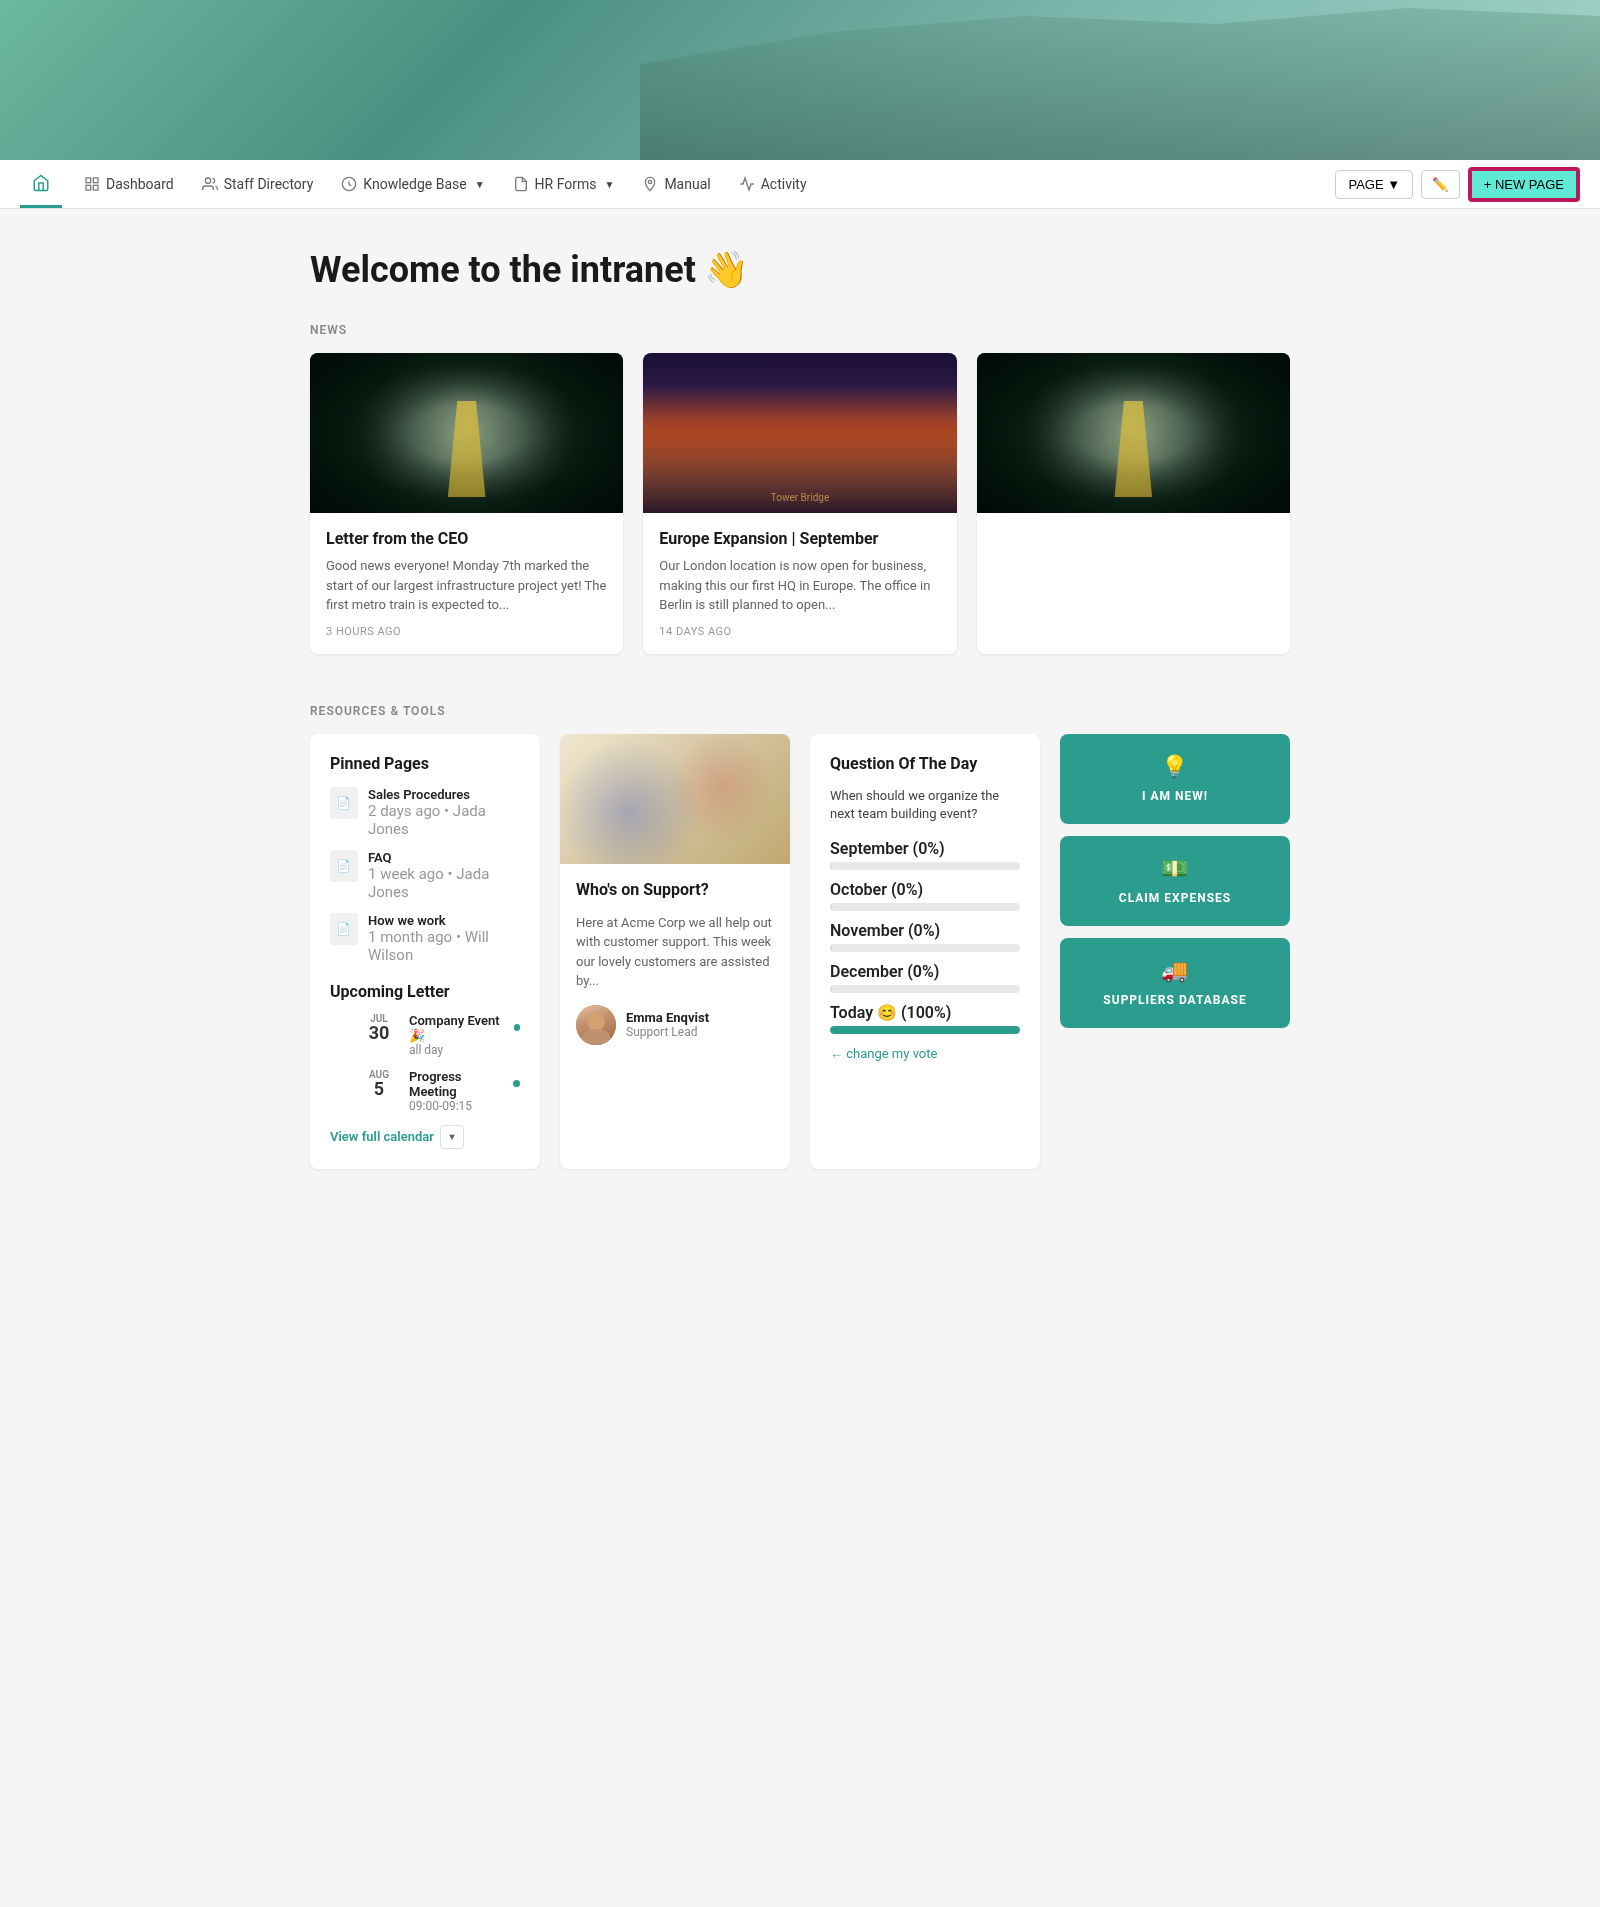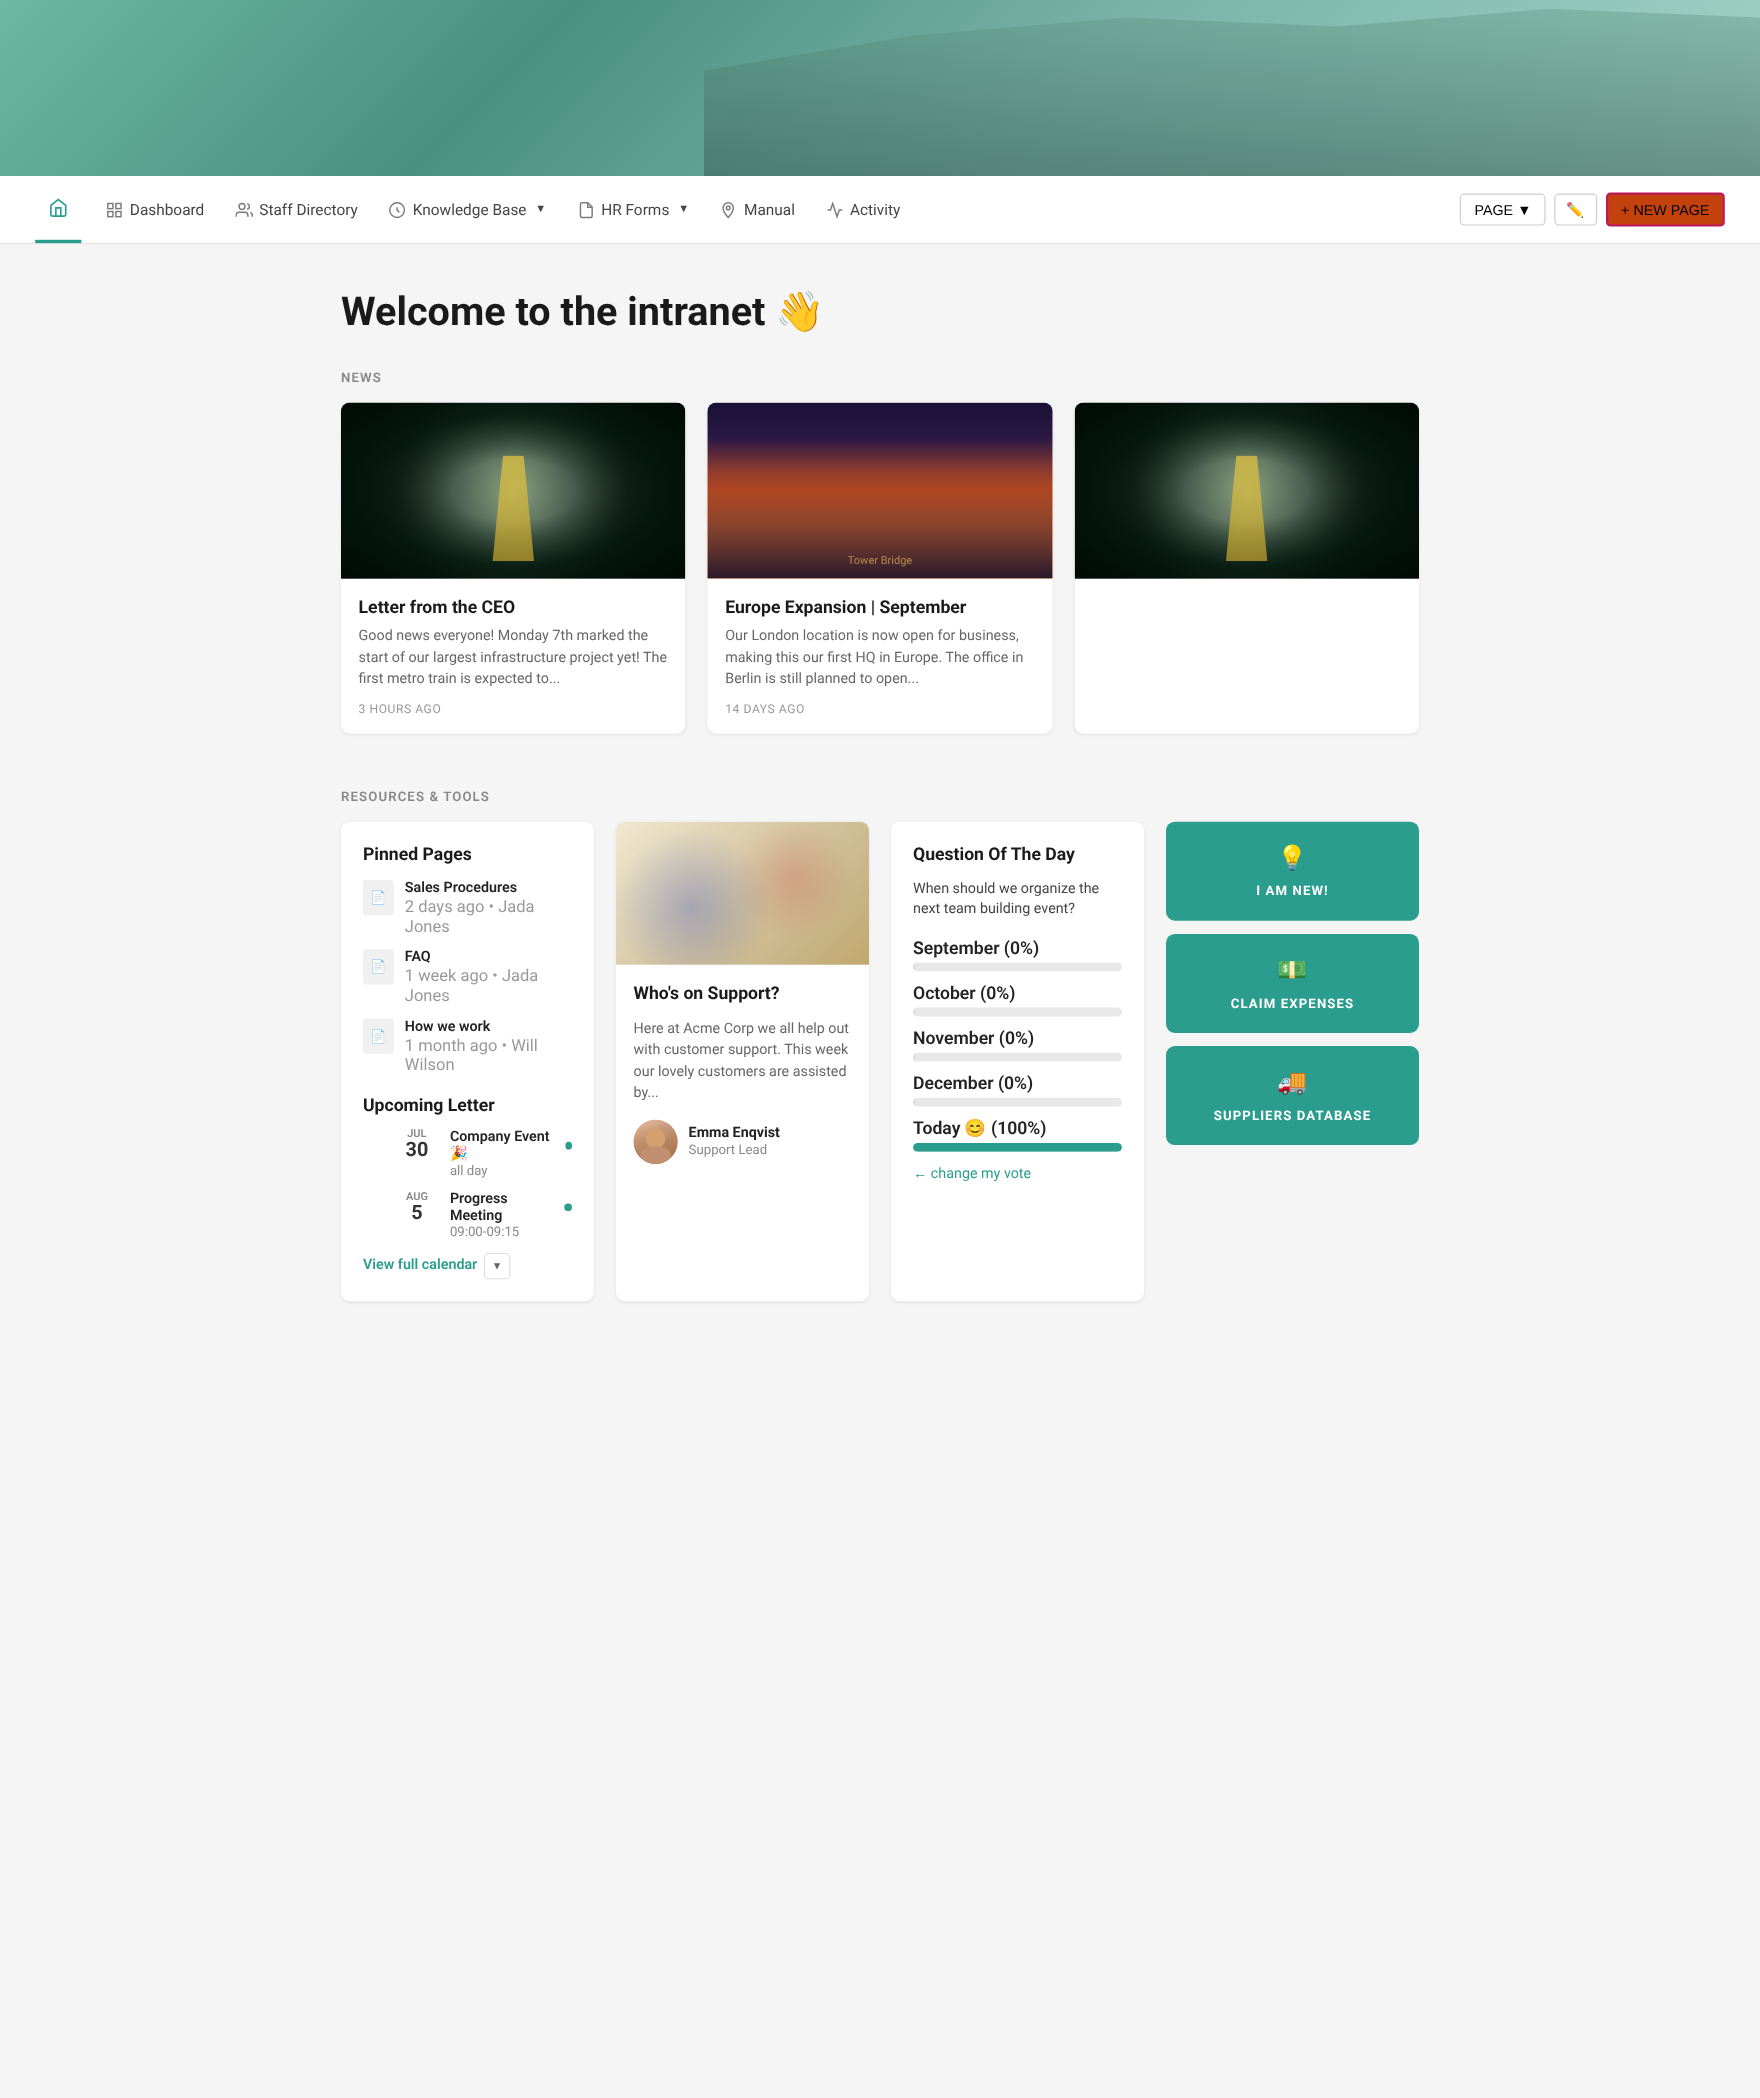"Dashboard" .navbar { height: 62px -> 49px; padding: 0 32px -> 0 20px }
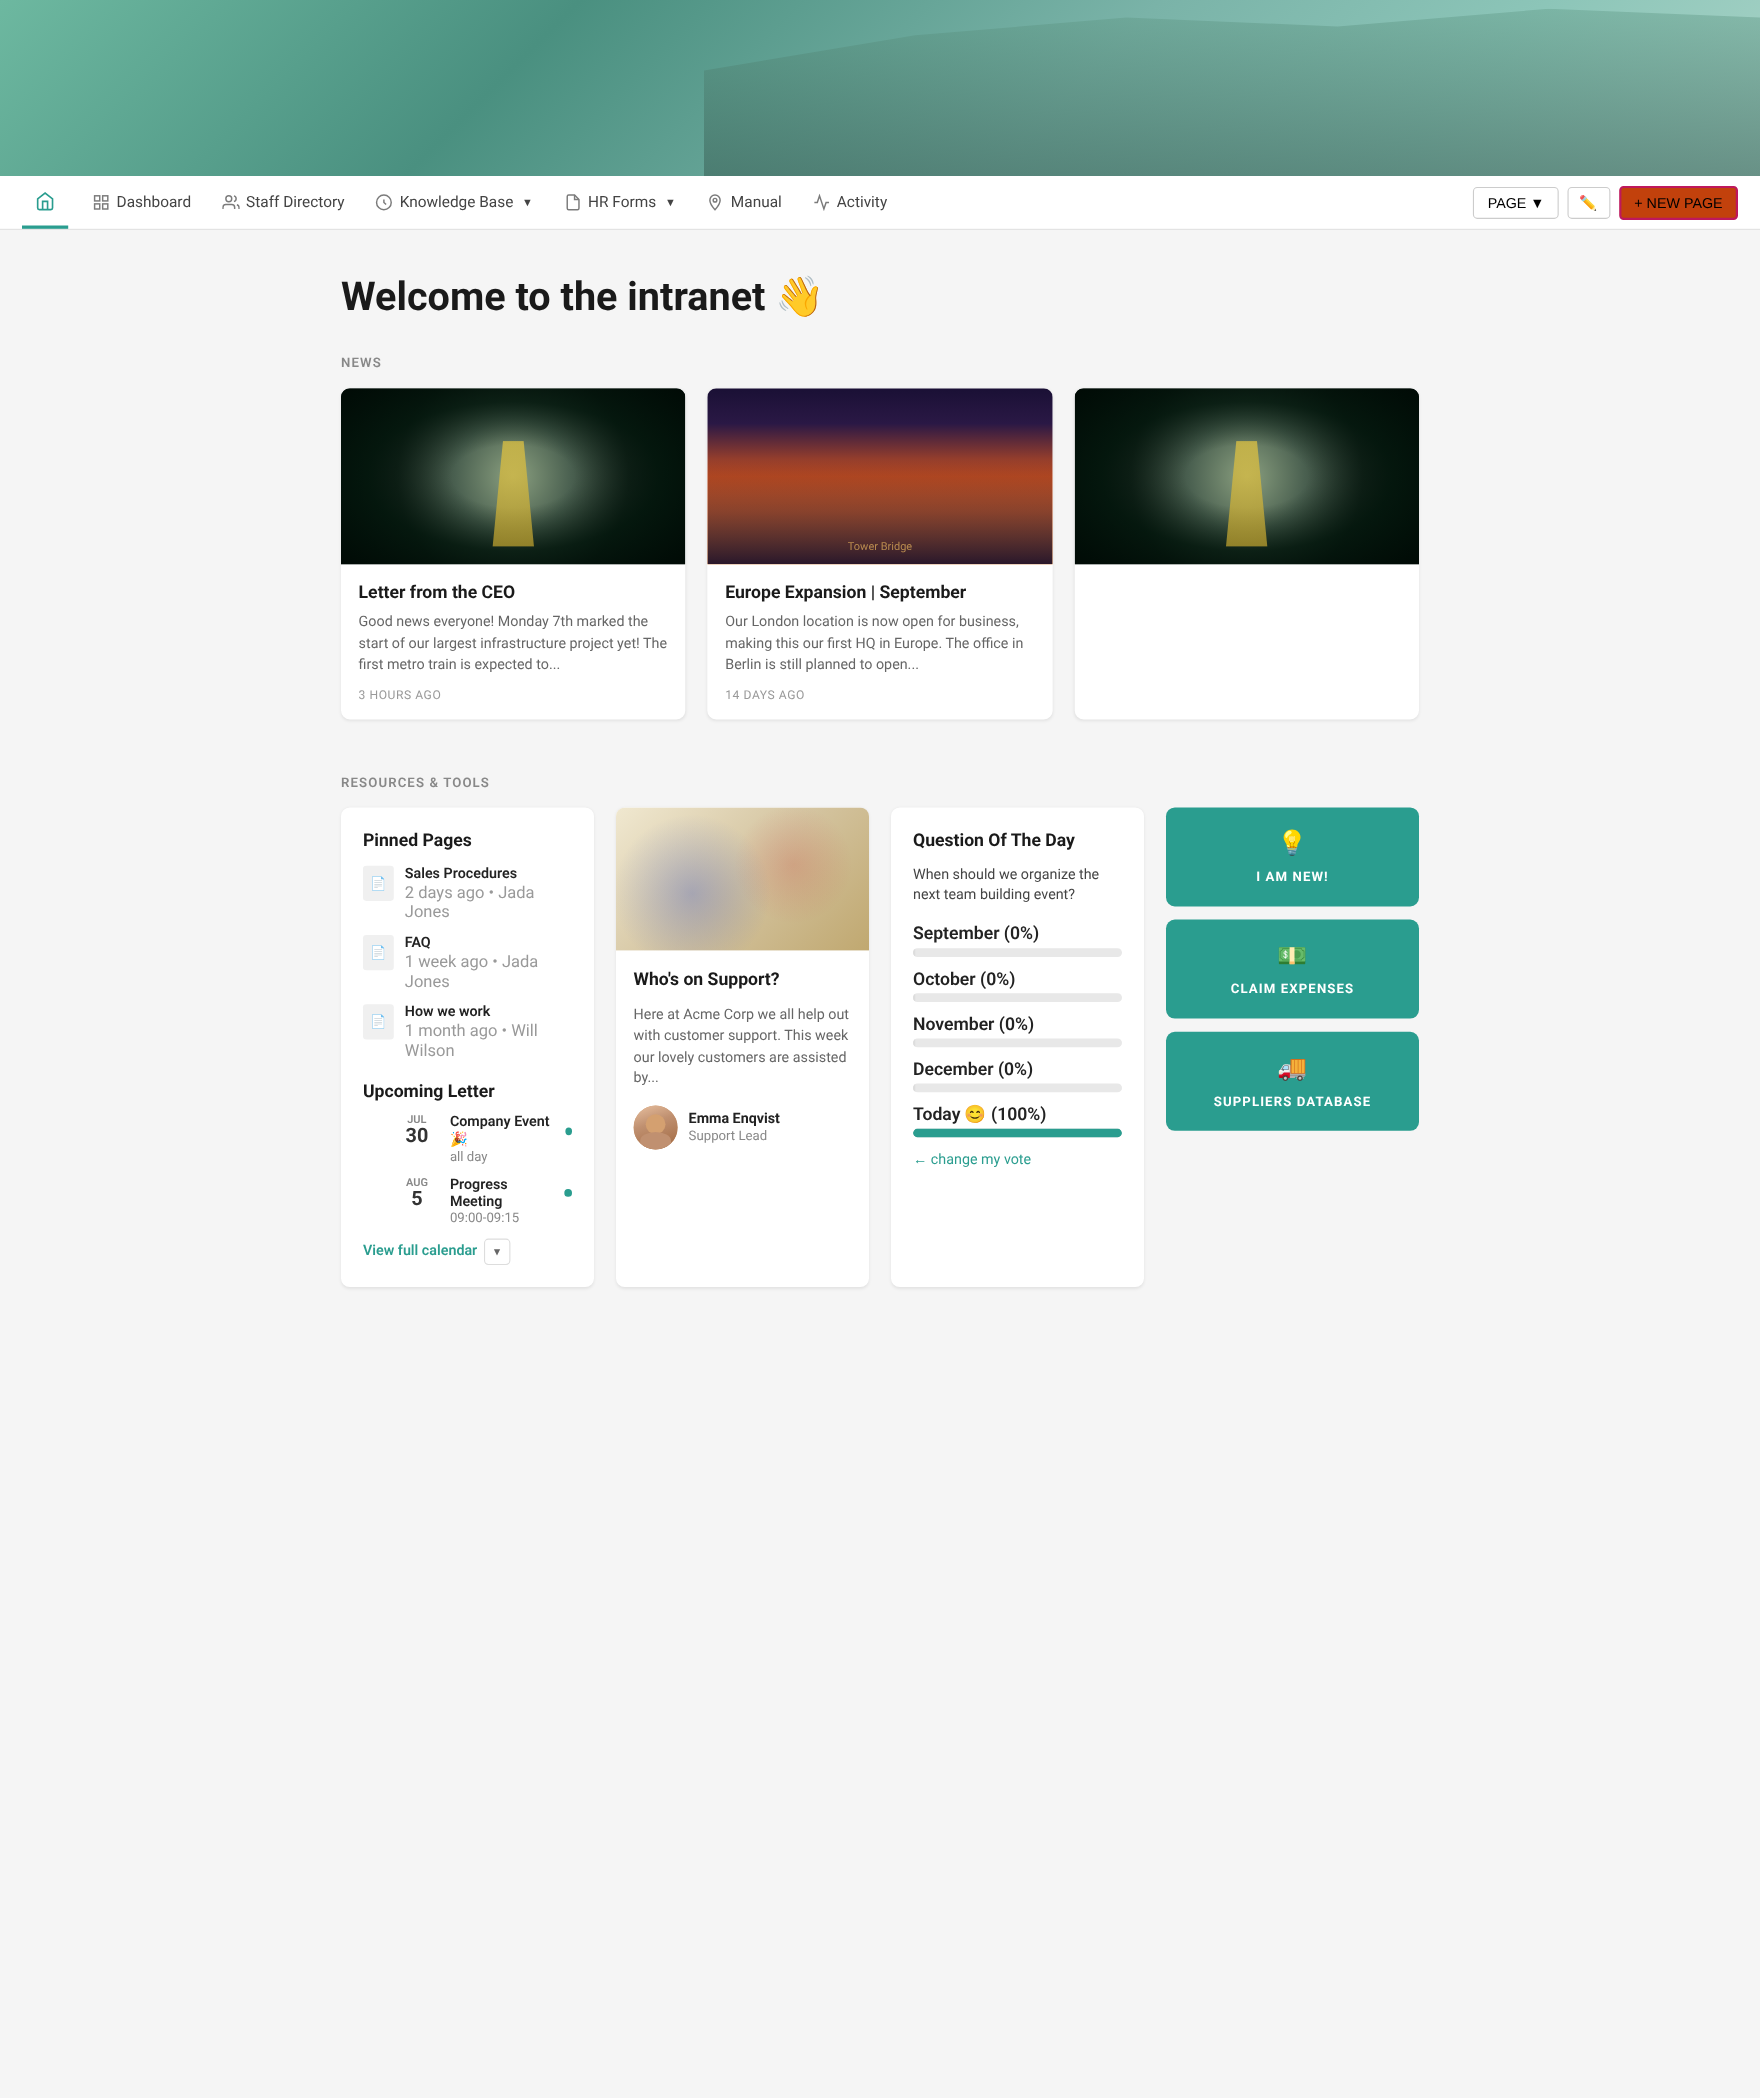"+ NEW PAGE" .btn-new-page { background: #c2410c -> #5eead4; border: 2px solid #be185d -> 4px solid #be185d }
